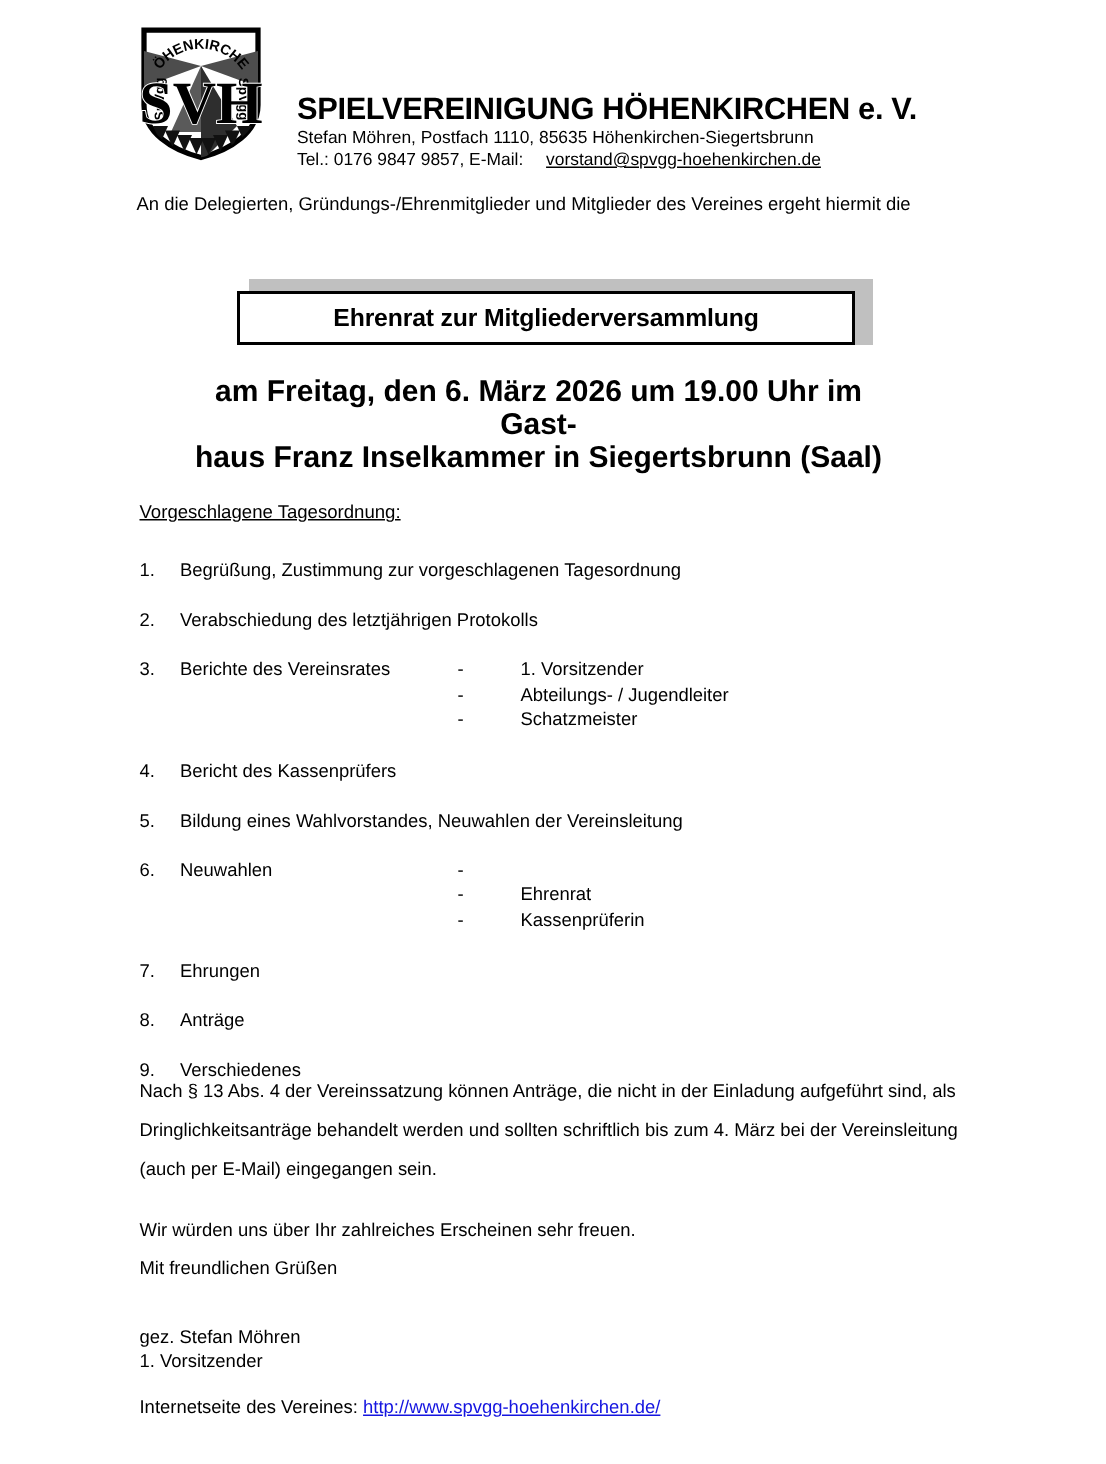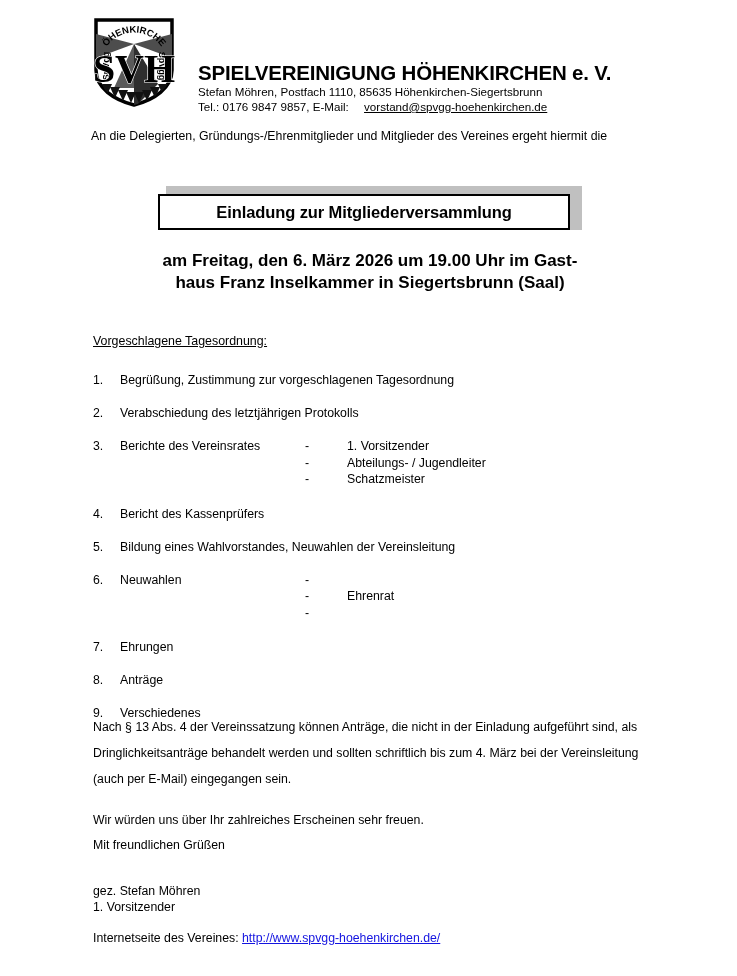"Einladung zur Mitgliederversammlung" span.titlebox-text { text: Einladung -> Ehrenrat }
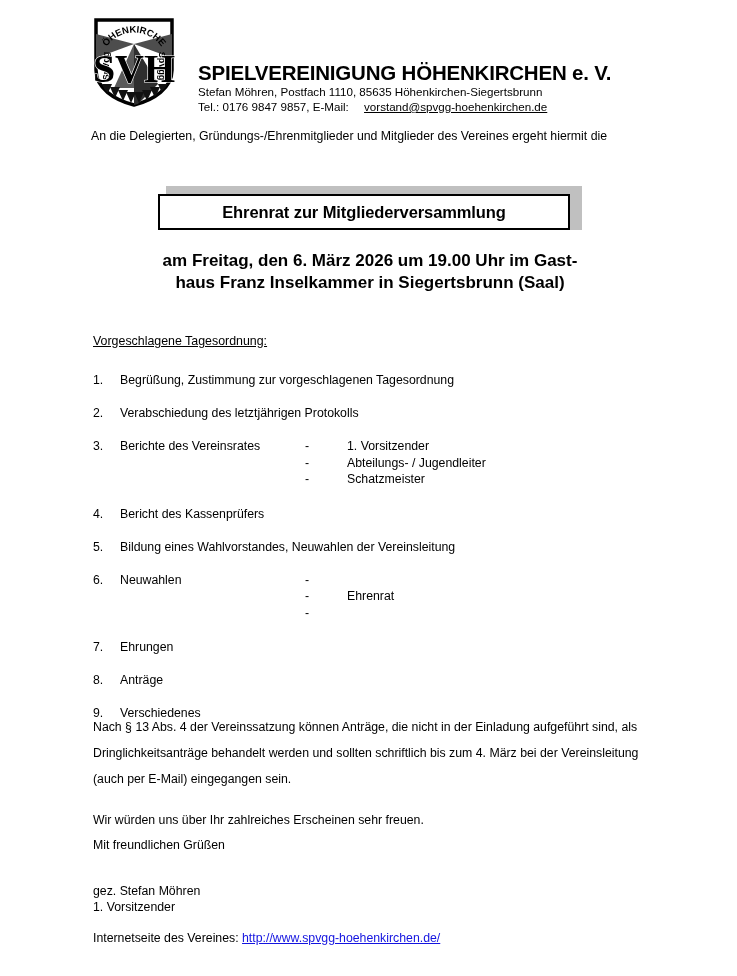"am Freitag, den 6. März" .datebox { font-size: 17px -> 20px; left: 140px -> 129px }
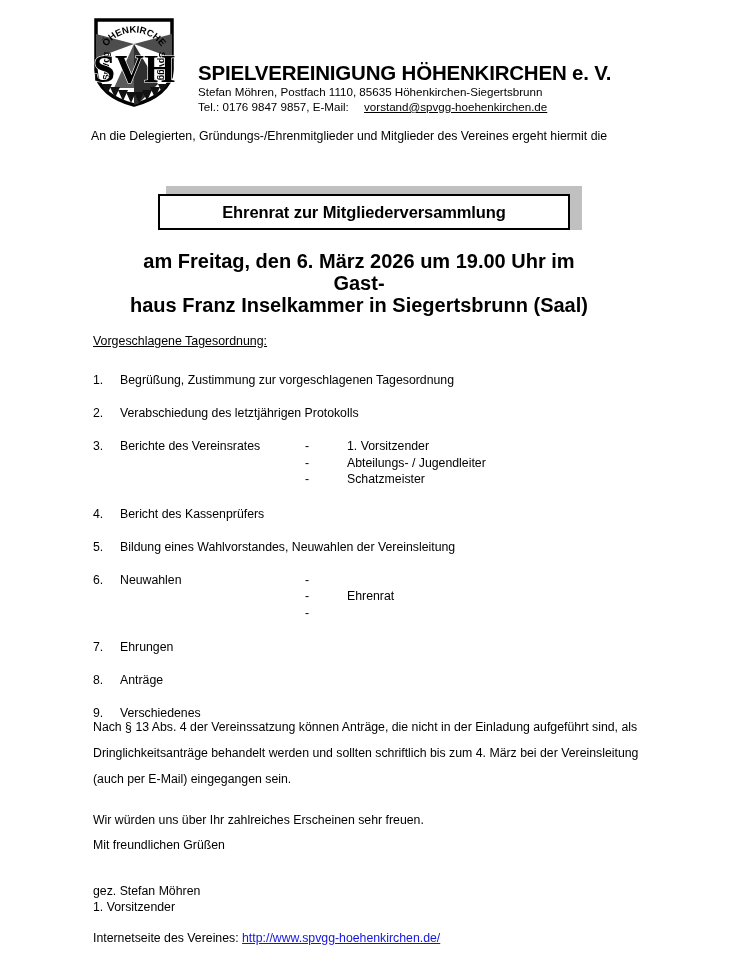"Kassenprüferin" span.subtext { html: none -> <span>Kassenprüferin</span> }
